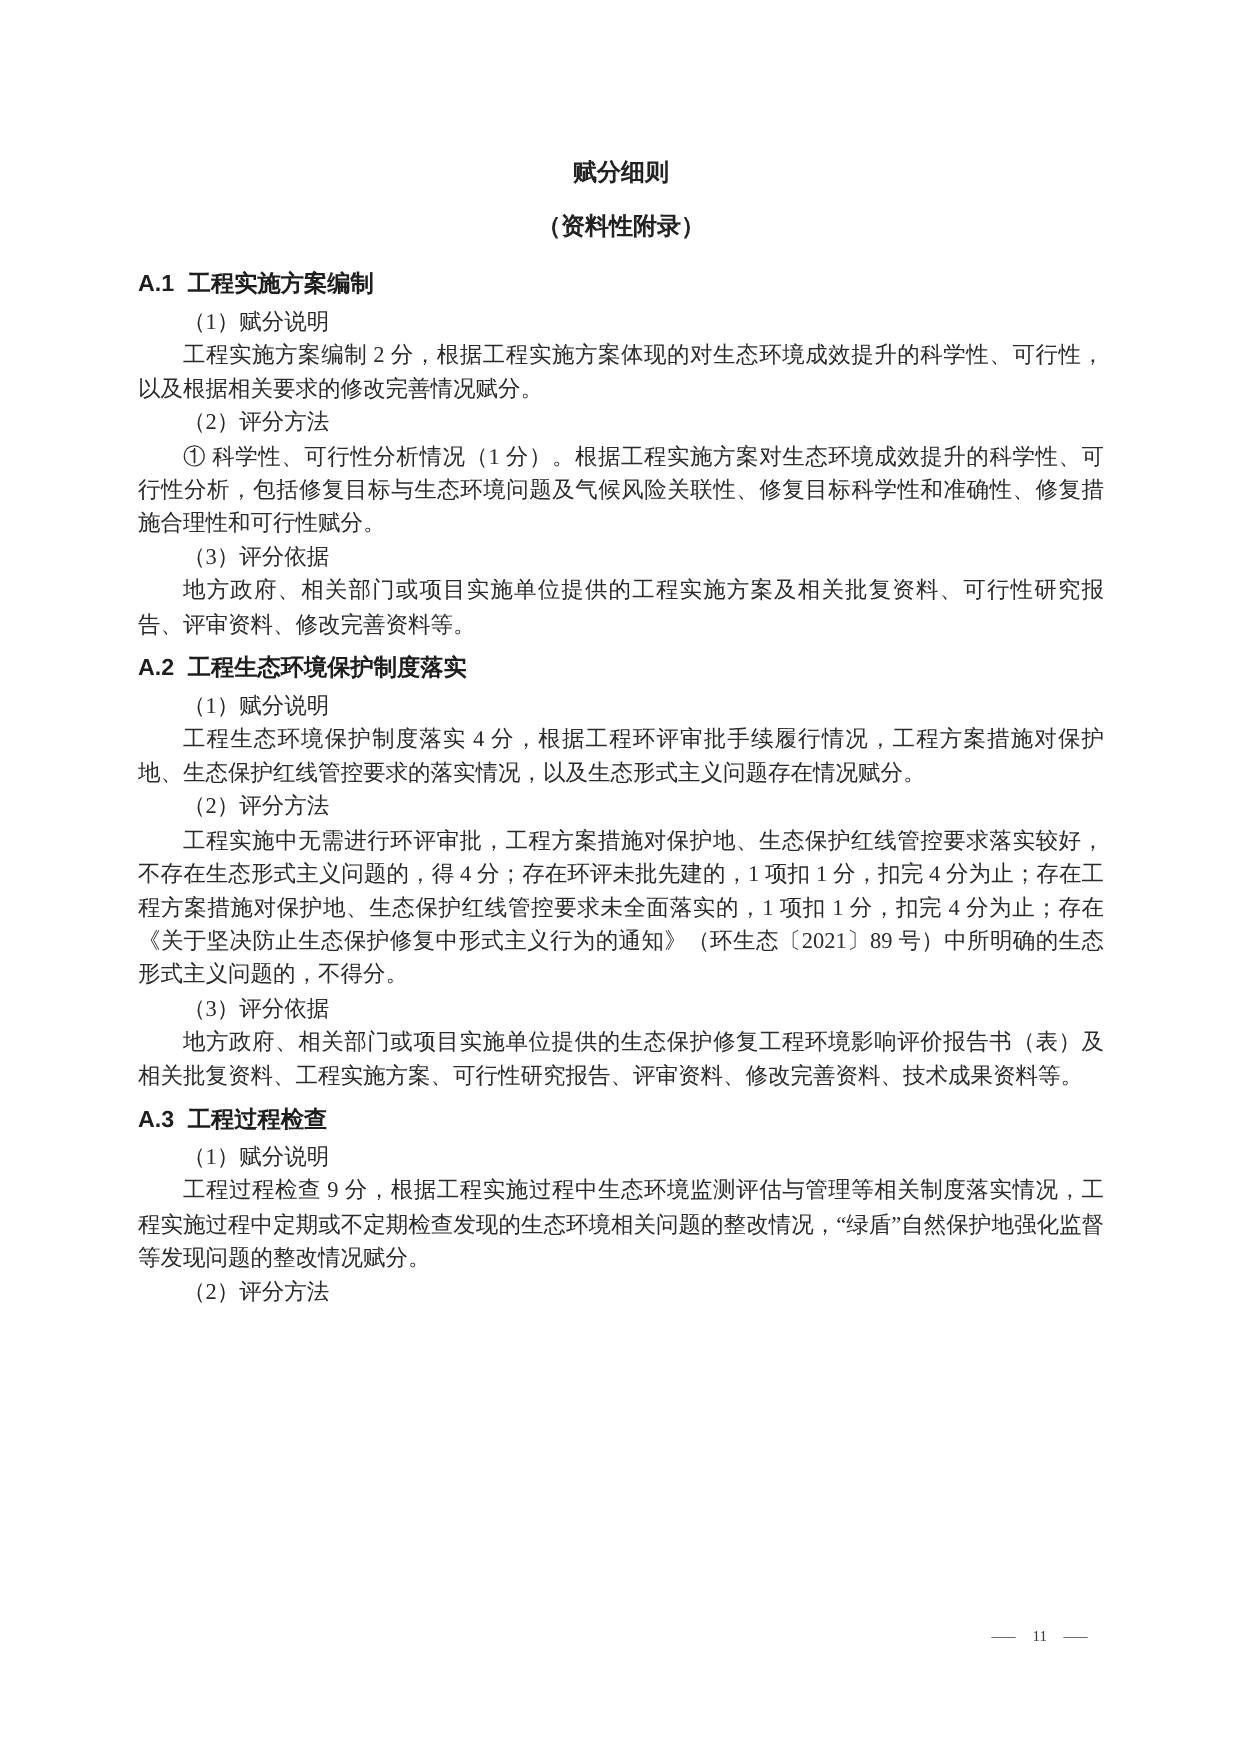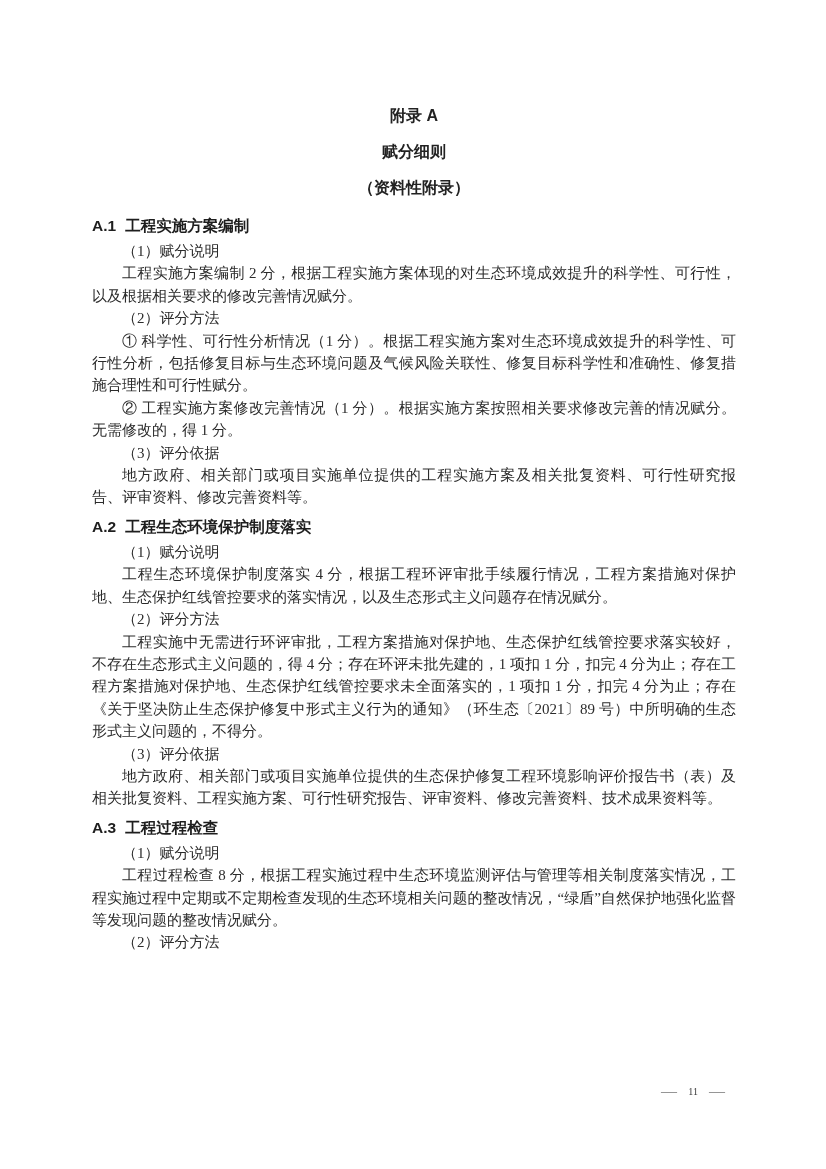"附录 A" div.doc-title { html: <div>附录 A</div> -> none }
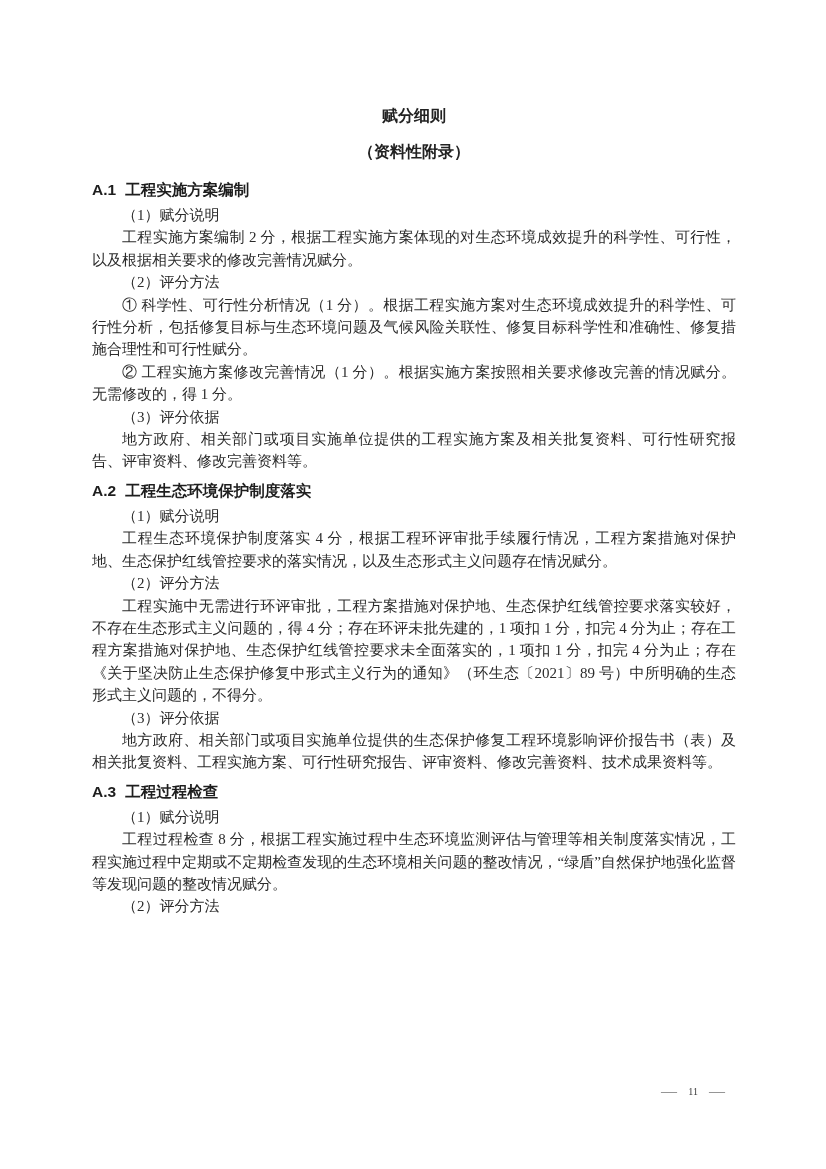"② 工程实施方案修改完善情况（1" p.bodytext { html: <p>② 工程实施方案修改完善情况（1 分）。根据实施方案按照相关要求修改完善的情况赋分。无需修改的，得 1 分。</p> -> none }
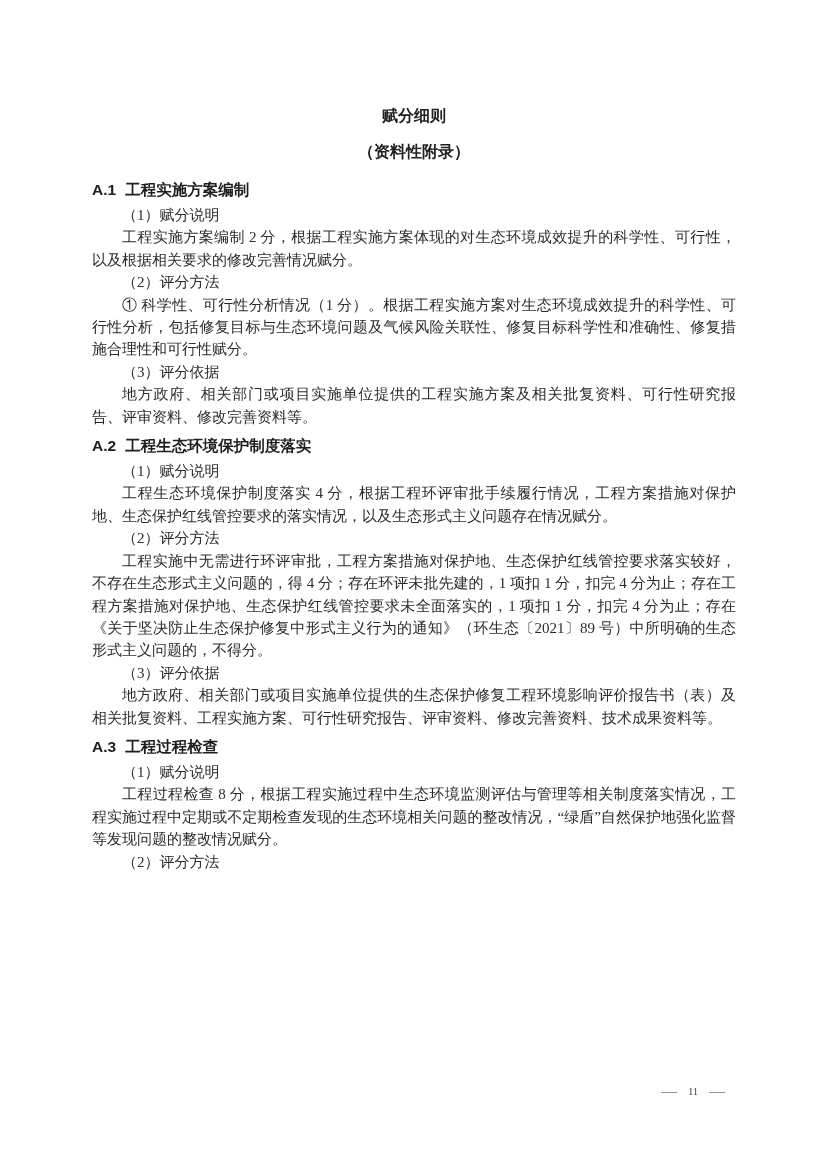"工程过程检查 8" p.bodytext { text: 8 -> 9 }
